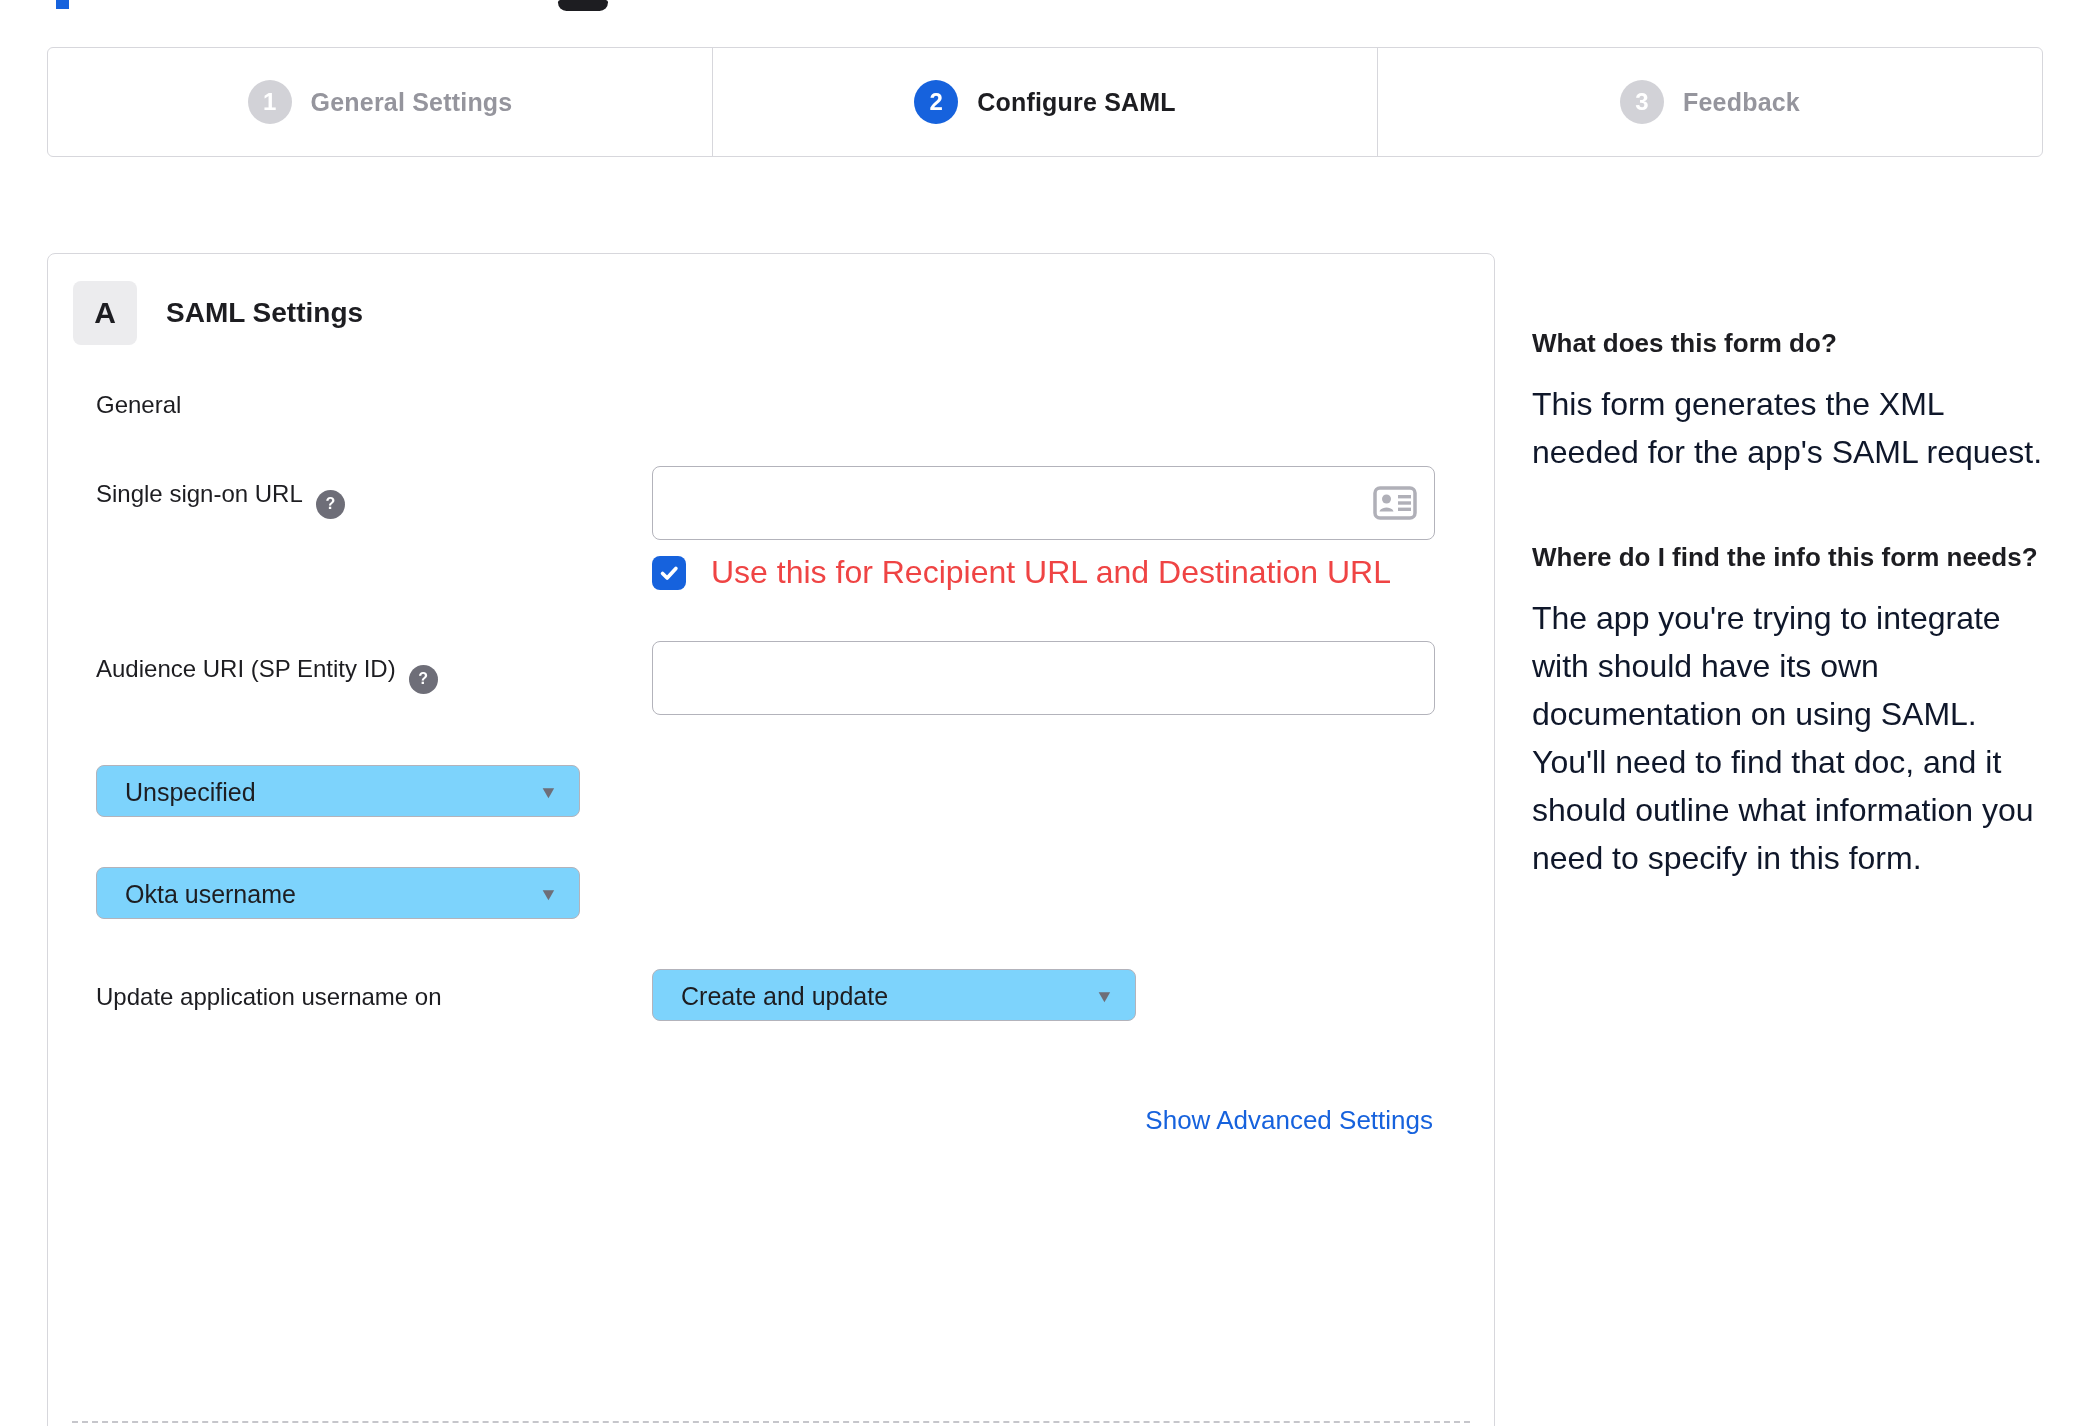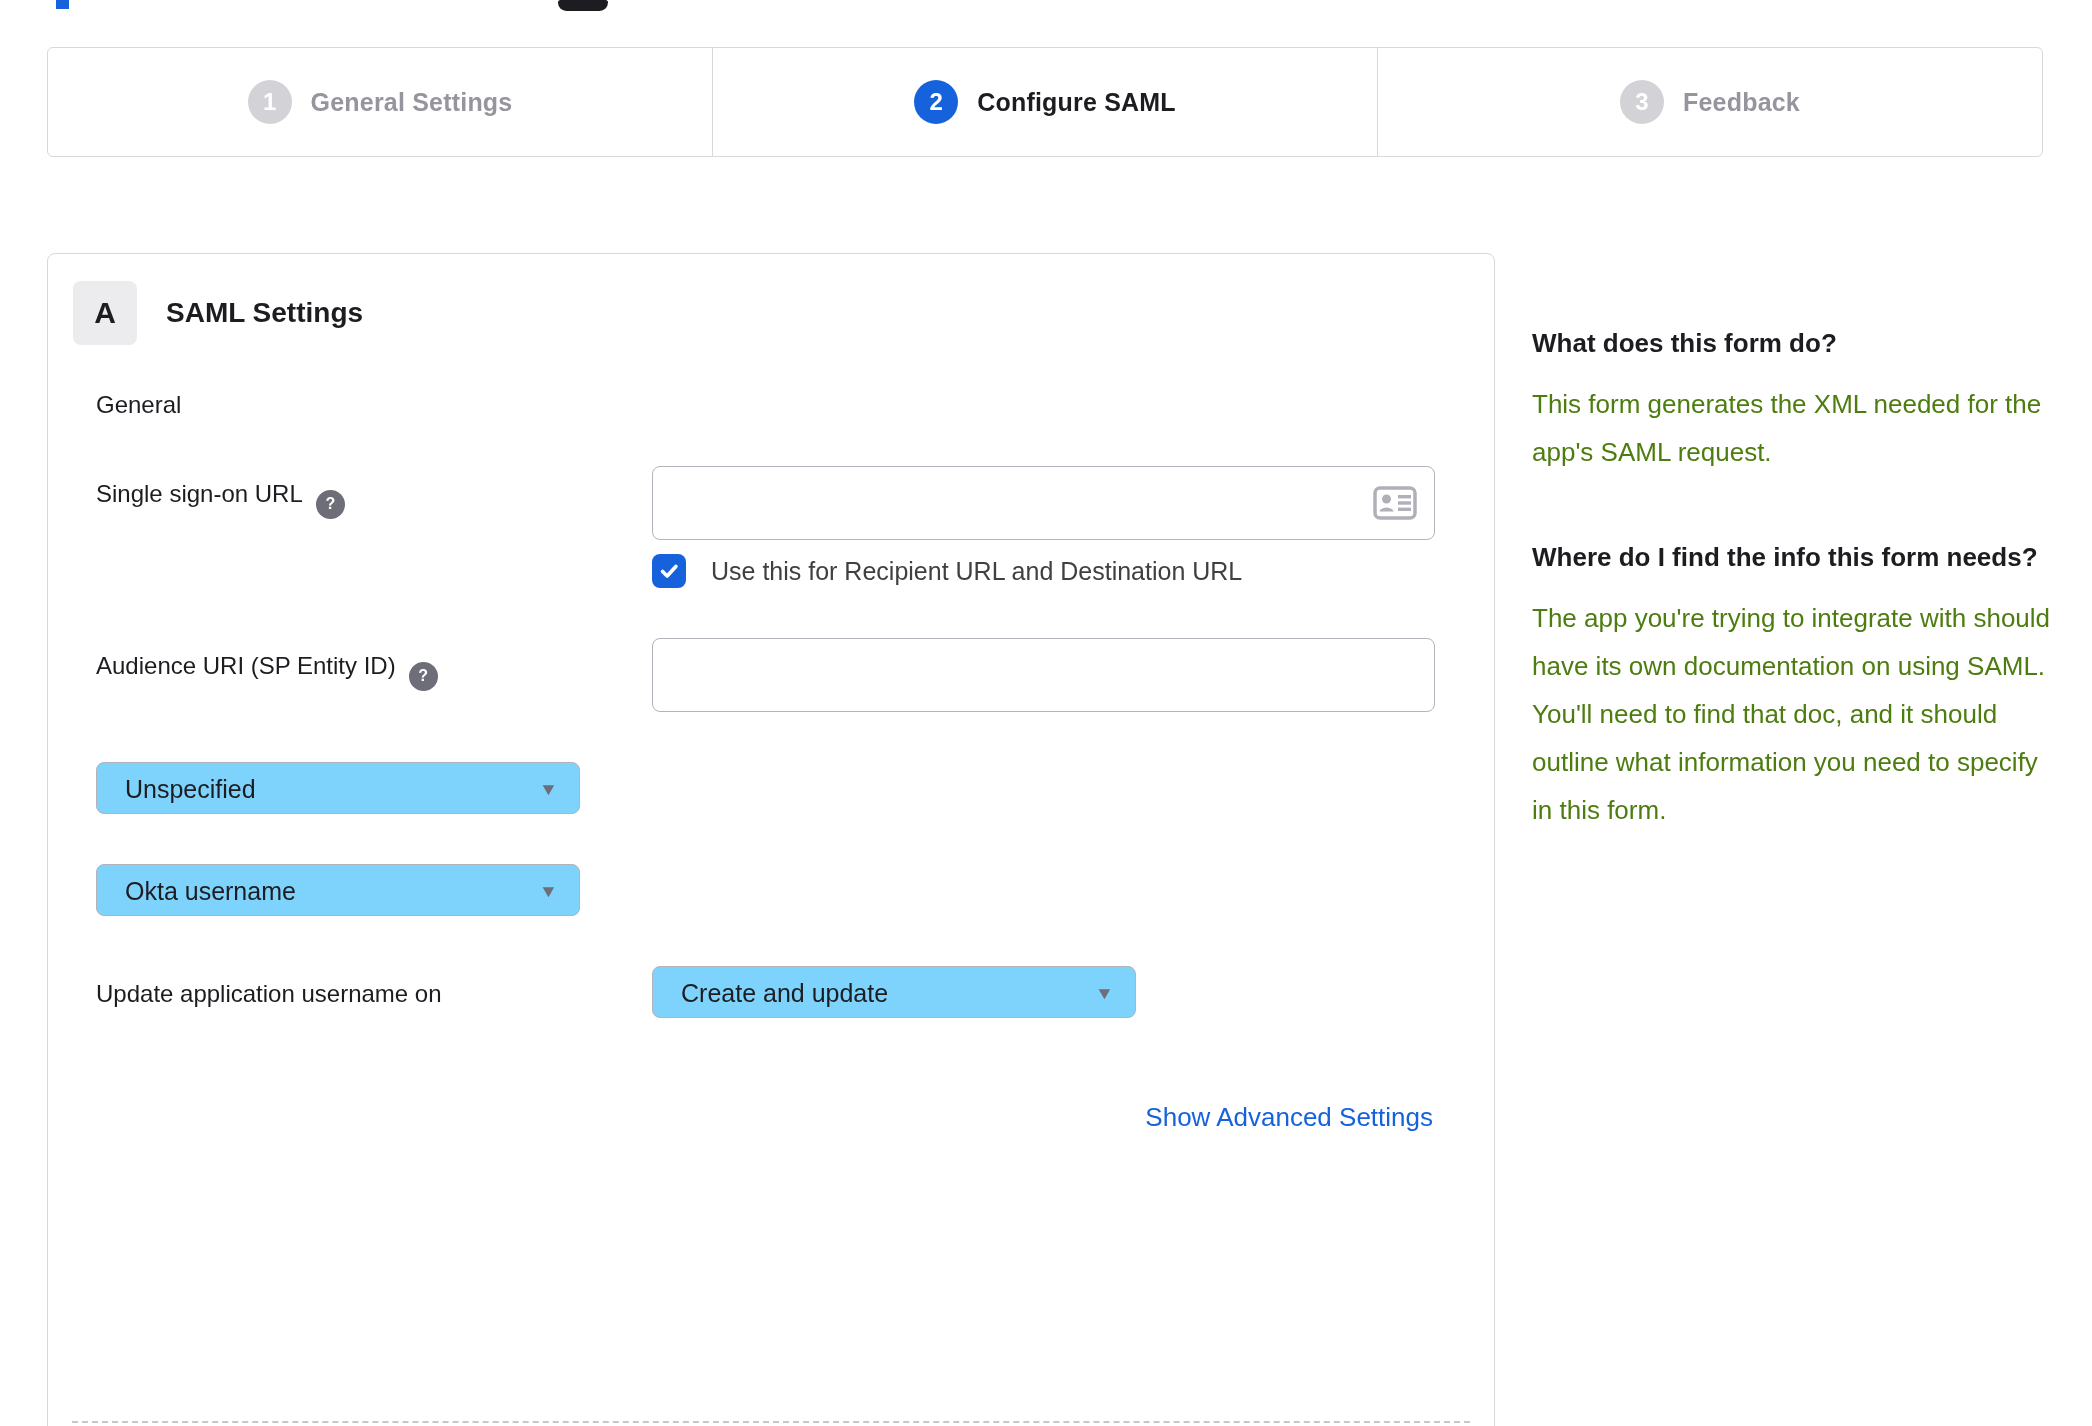"This form generates the XML" .help-body { color: #4d7c0f -> #0f172a; font-size: 26px -> 32px }
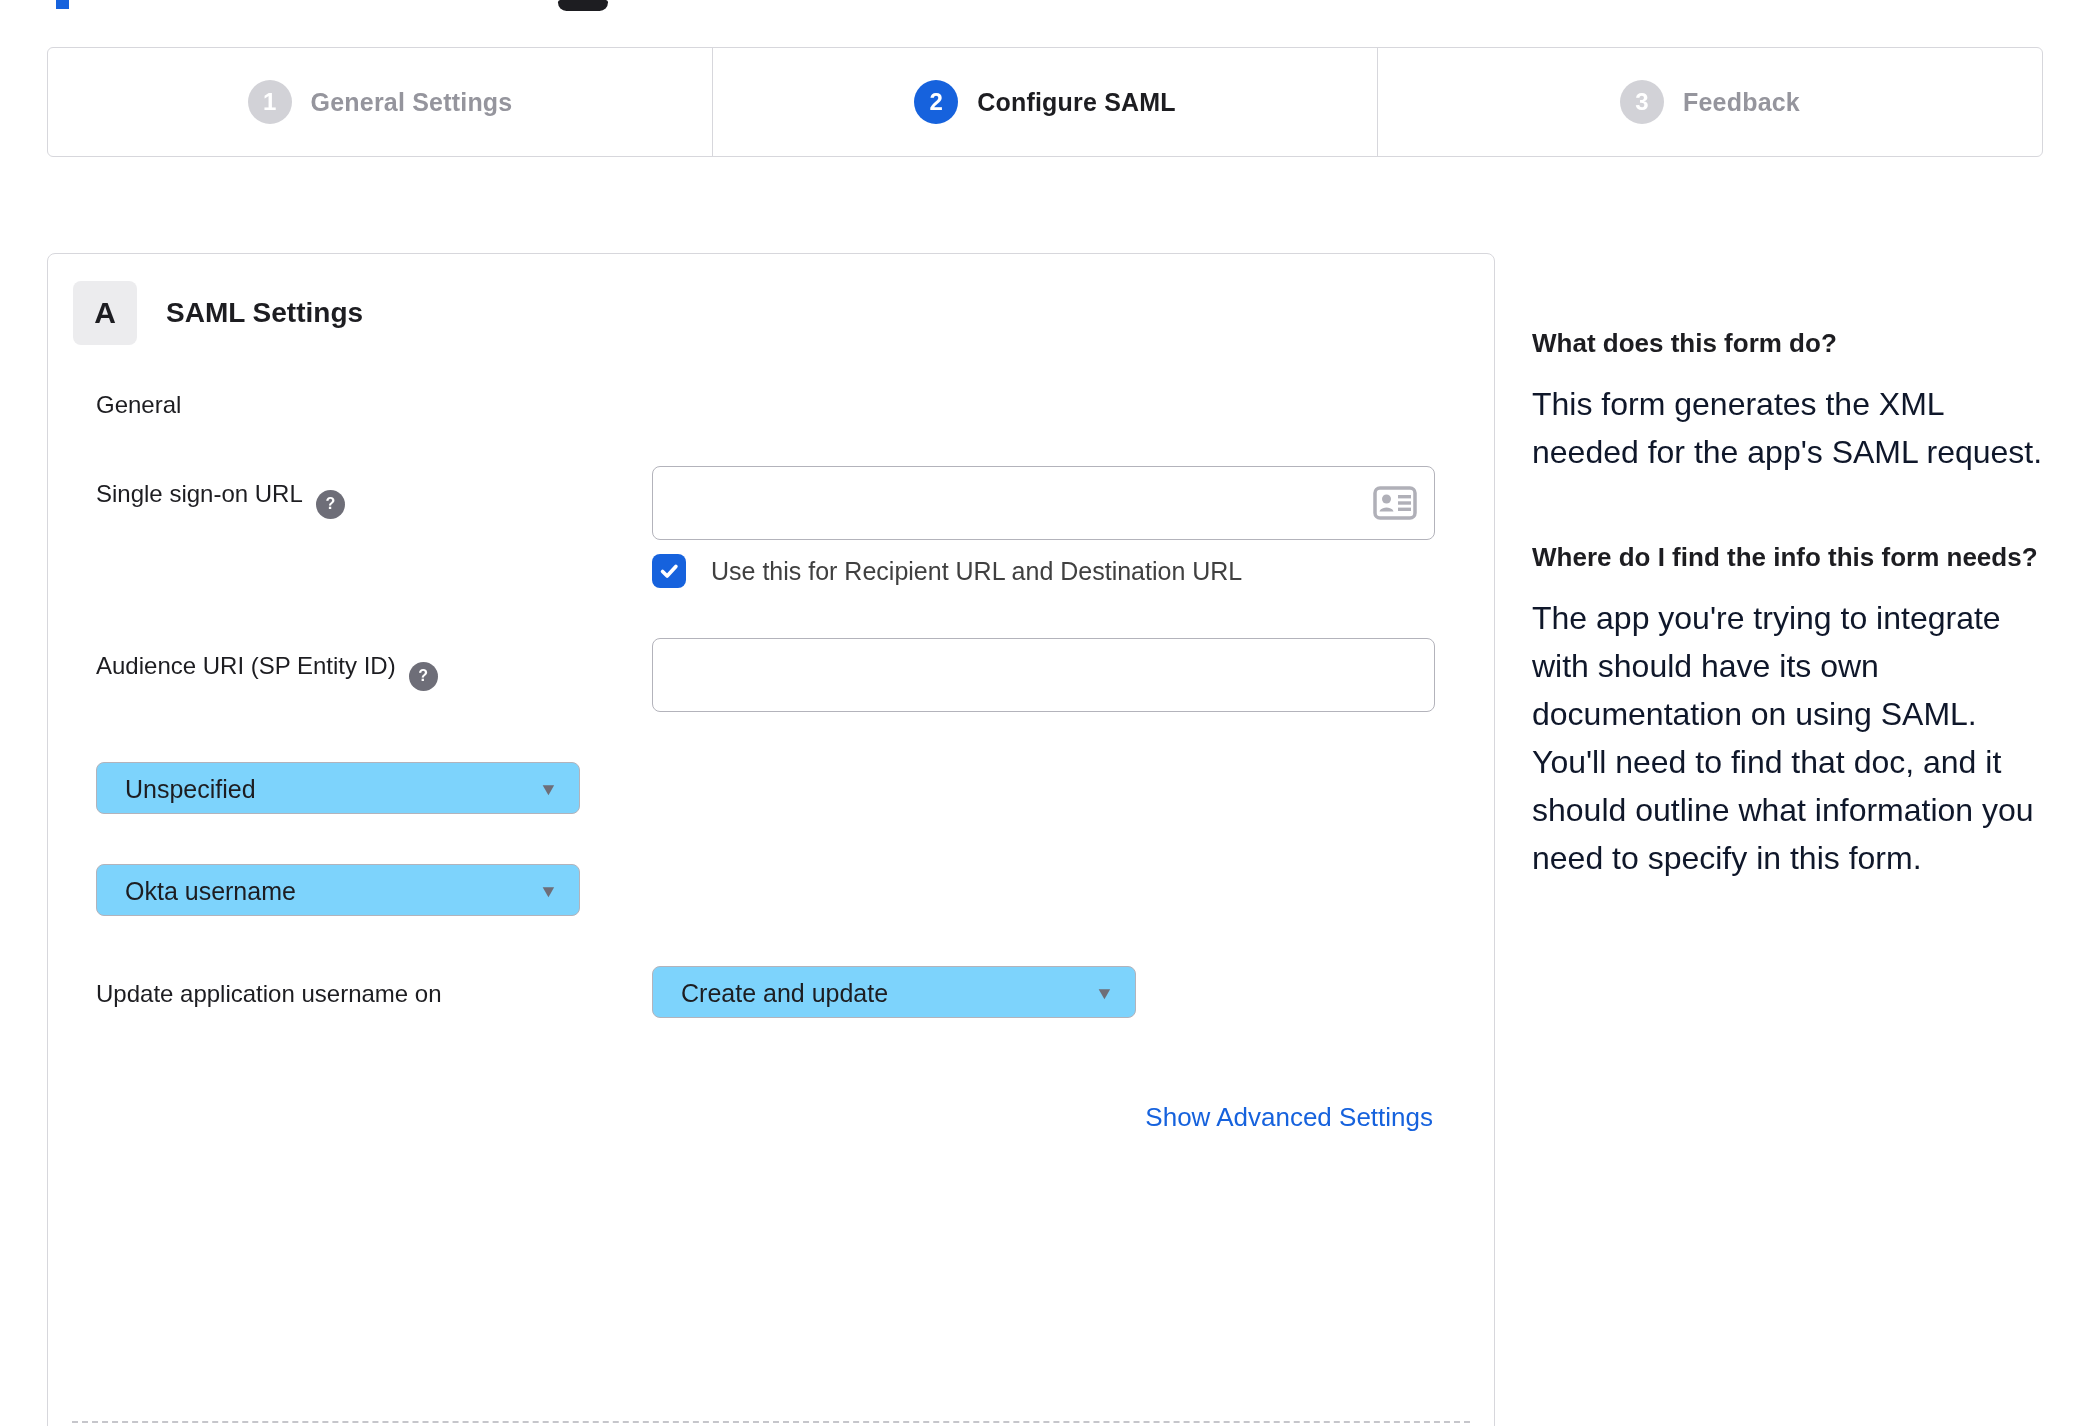"Use this for Recipient URL" .checkbox-label { color: #404040 -> #ef4444; font-size: 25px -> 32px }
